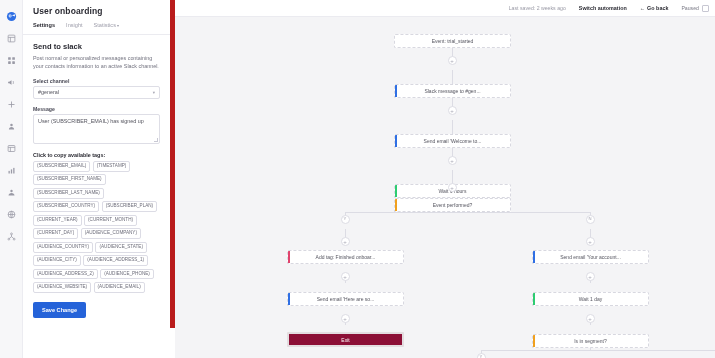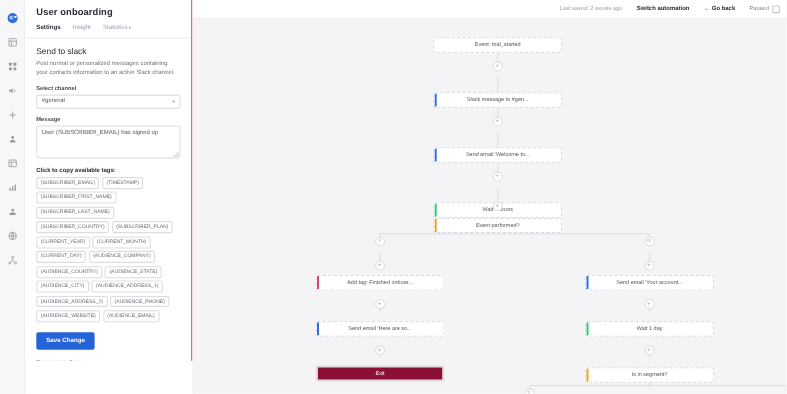"User onboarding" .sidebar { border-right: 1px solid #b91c1c -> 5px solid #b91c1c }
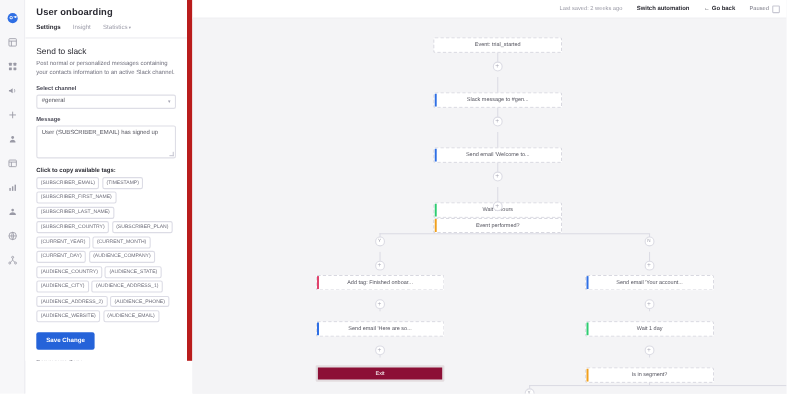"Send to slack" .sec-h { font-weight: normal -> bold }
